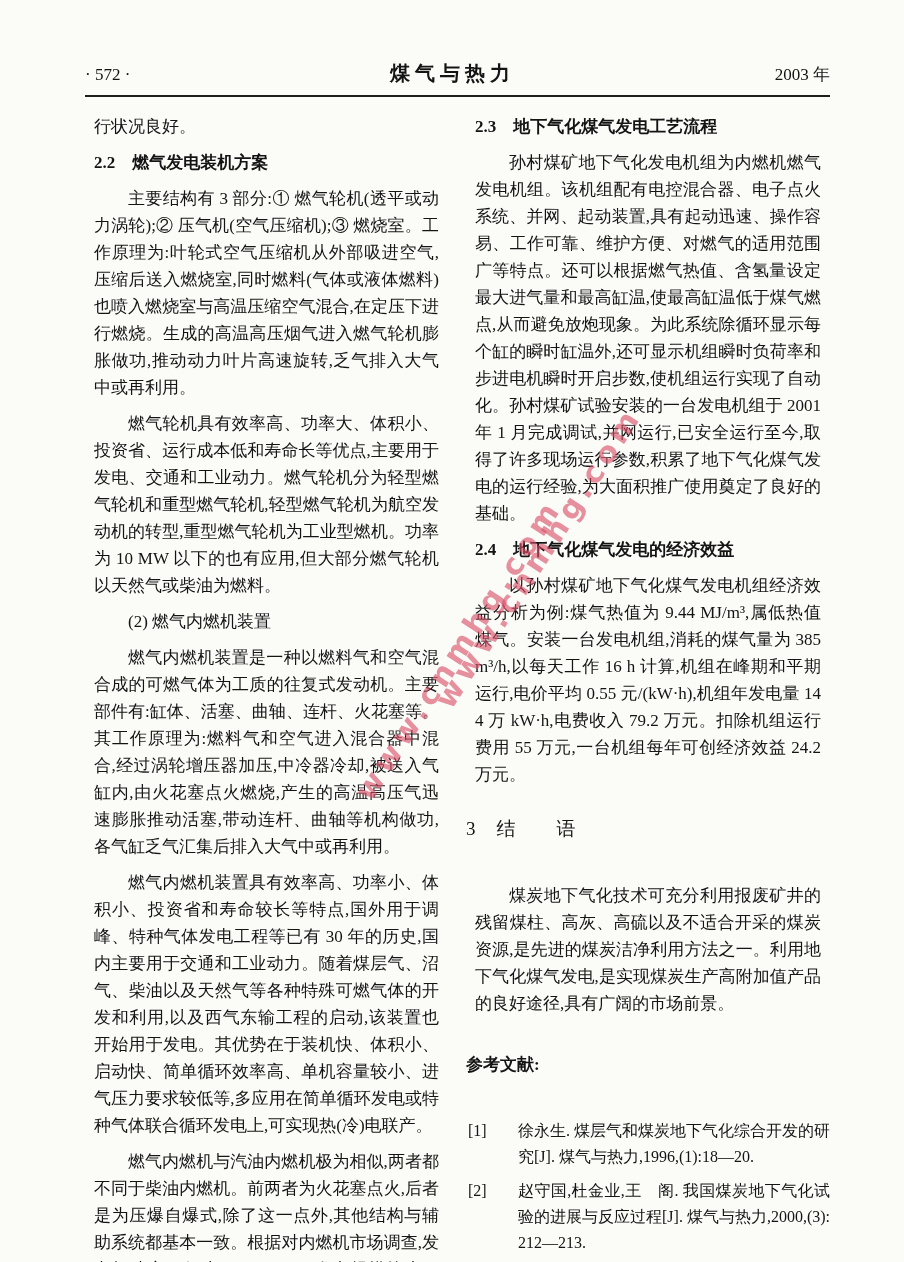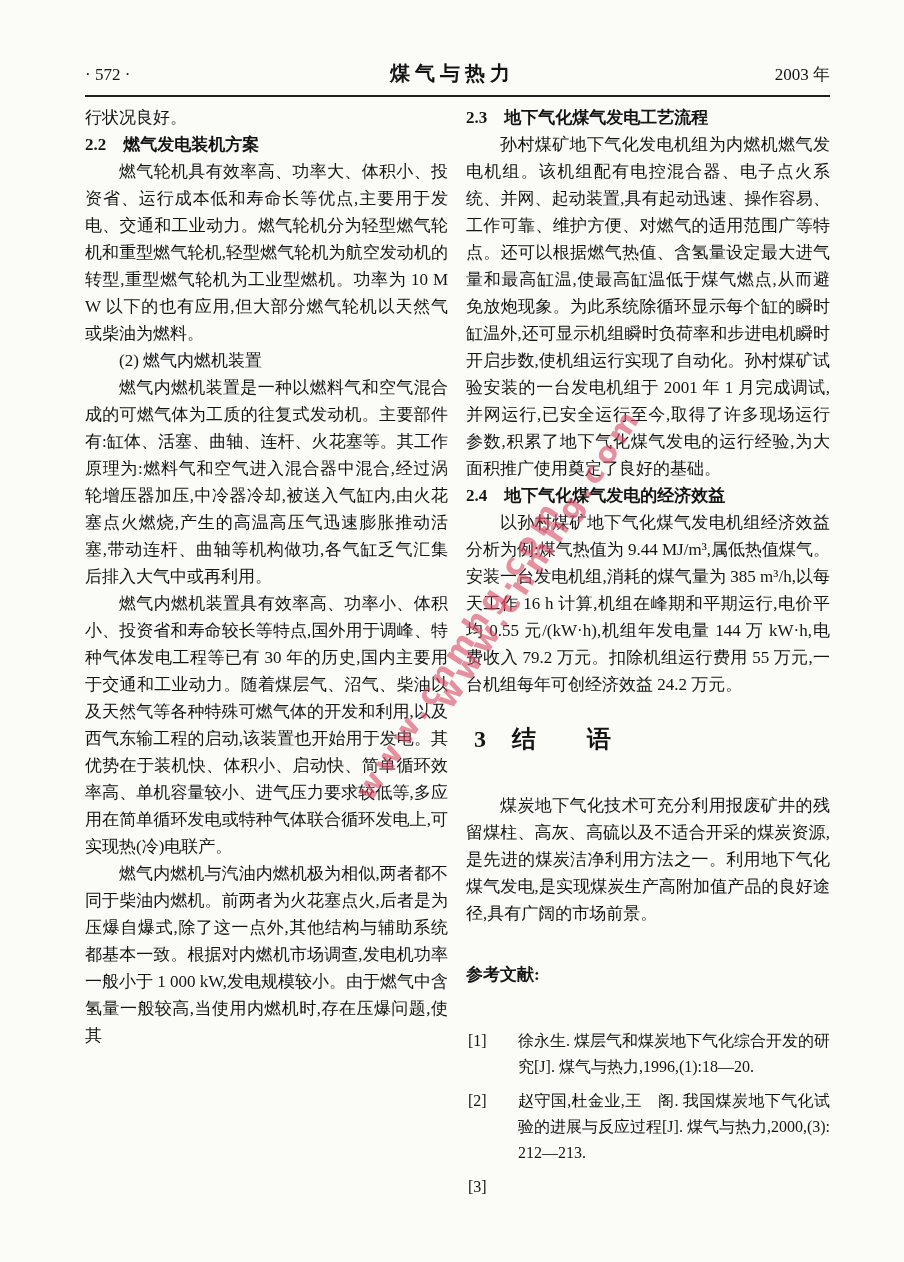"行状况良好。" .blk { margin: 0 -> 9px }
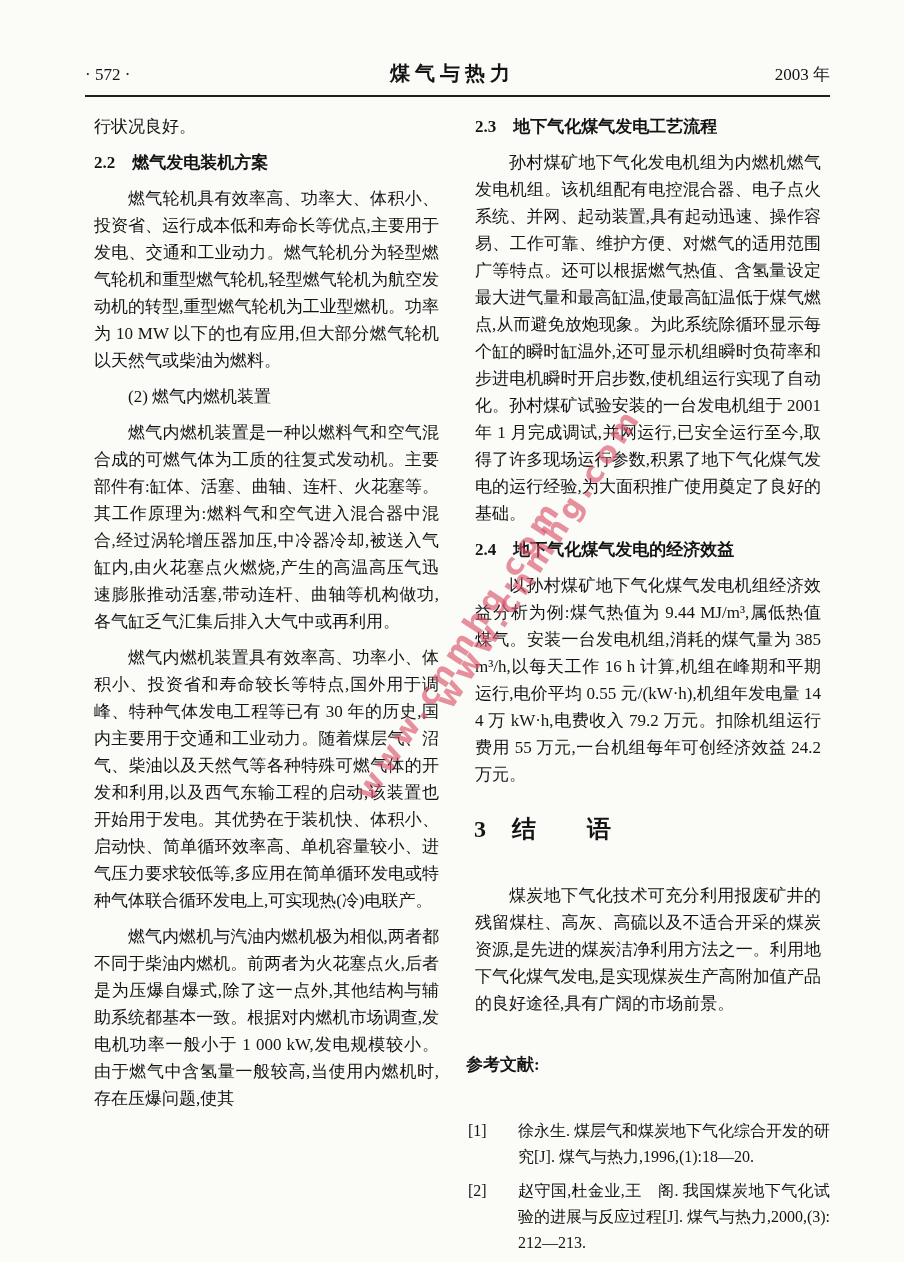"主要结构有 3 部分:① 燃气轮机(透平或动力涡轮);②" p.blk { html: none -> <p>主要结构有 3 部分:① 燃气轮机(透平或动力涡轮);② 压气机(空气压缩机);③ 燃烧室。工作原理为:叶轮式空气压缩机从外部吸进空气,压缩后送入燃烧室,同时燃料(气体或液体燃料)也喷入燃烧室与高温压缩空气混合,在定压下进行燃烧。生成的高温高压烟气进入燃气轮机膨胀做功,推动动力叶片高速旋转,乏气排入大气中或再利用。</p> }
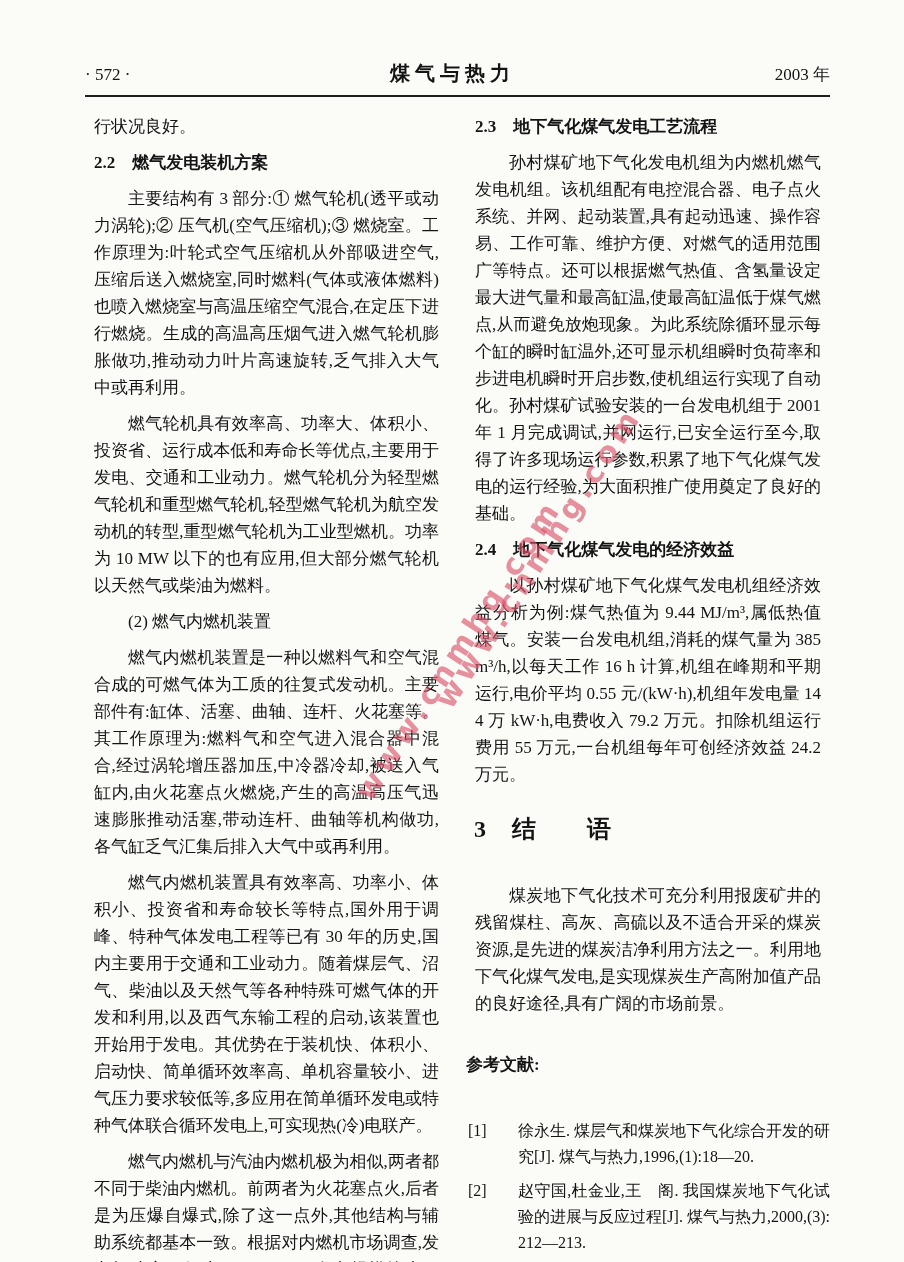"3 结 语" .section { font-size: 24px -> 19px; font-weight: bold -> normal; margin: 26px 0 38px 8px -> 26px 0 38px 0 }
